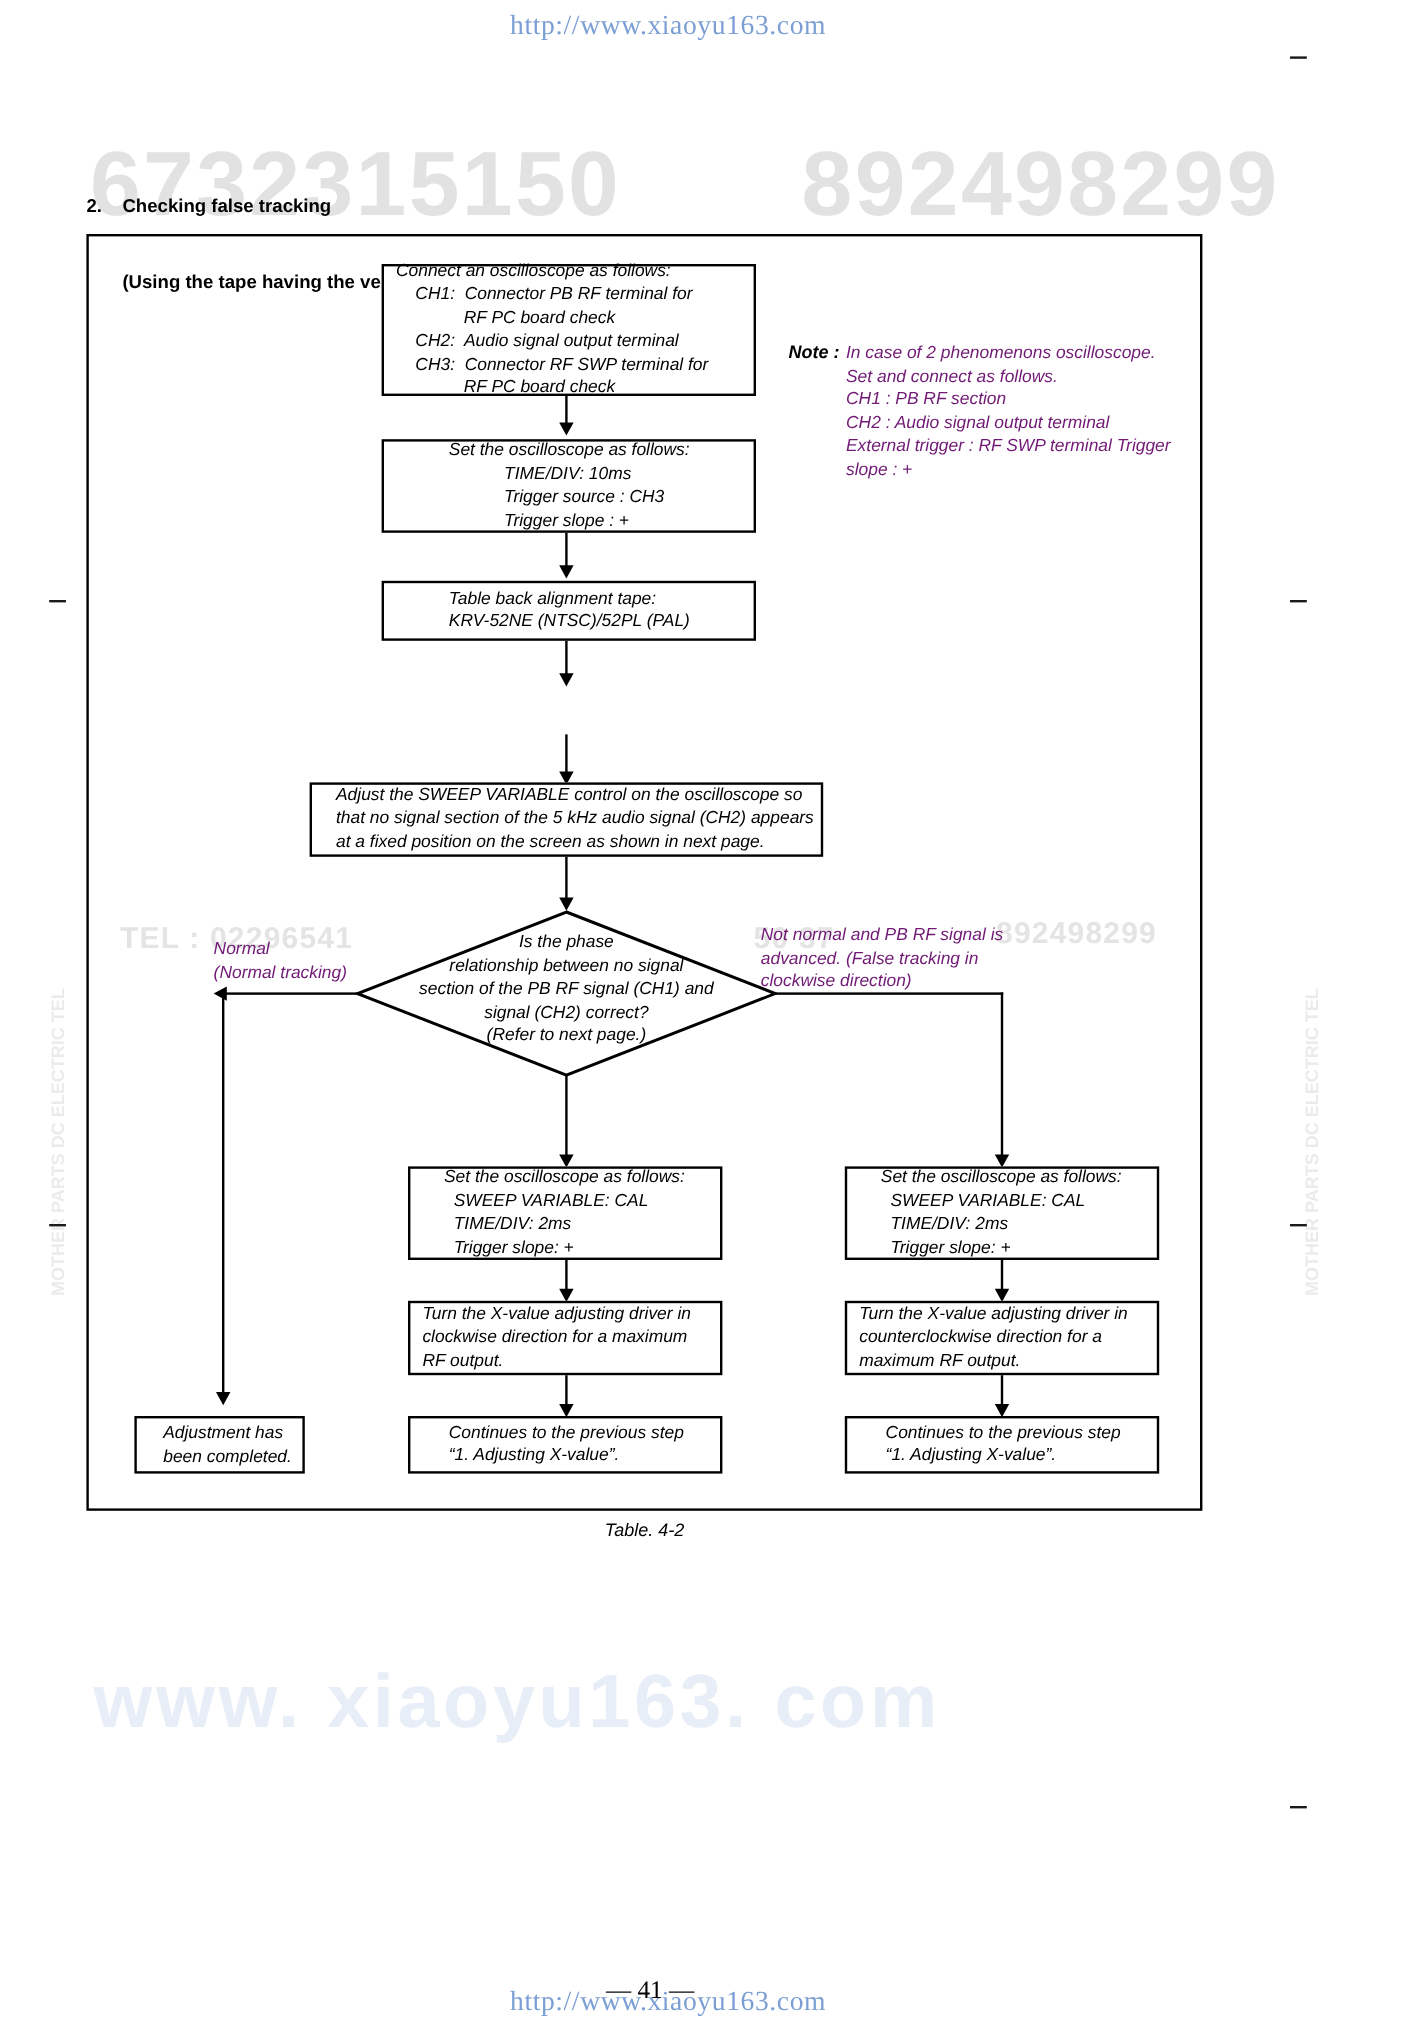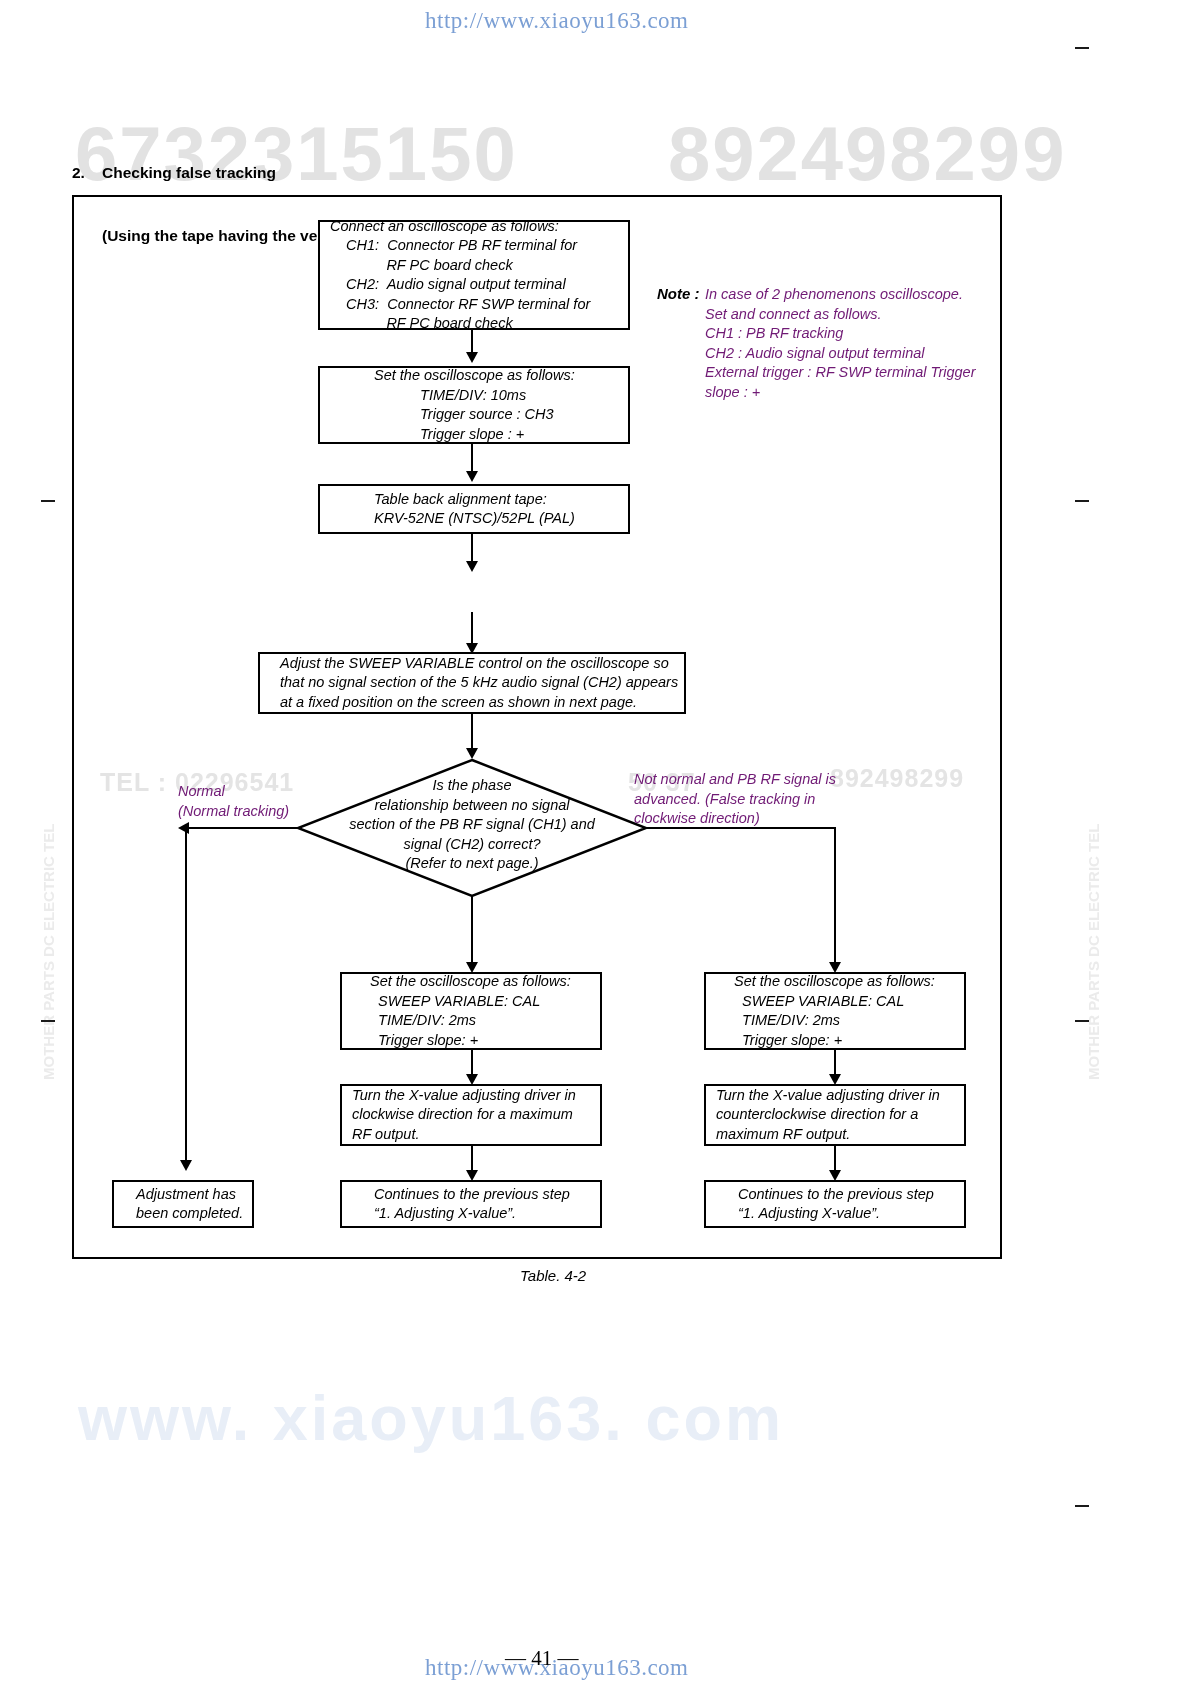"CH1 : PB RF tracking" span.ln { text: tracking -> section }
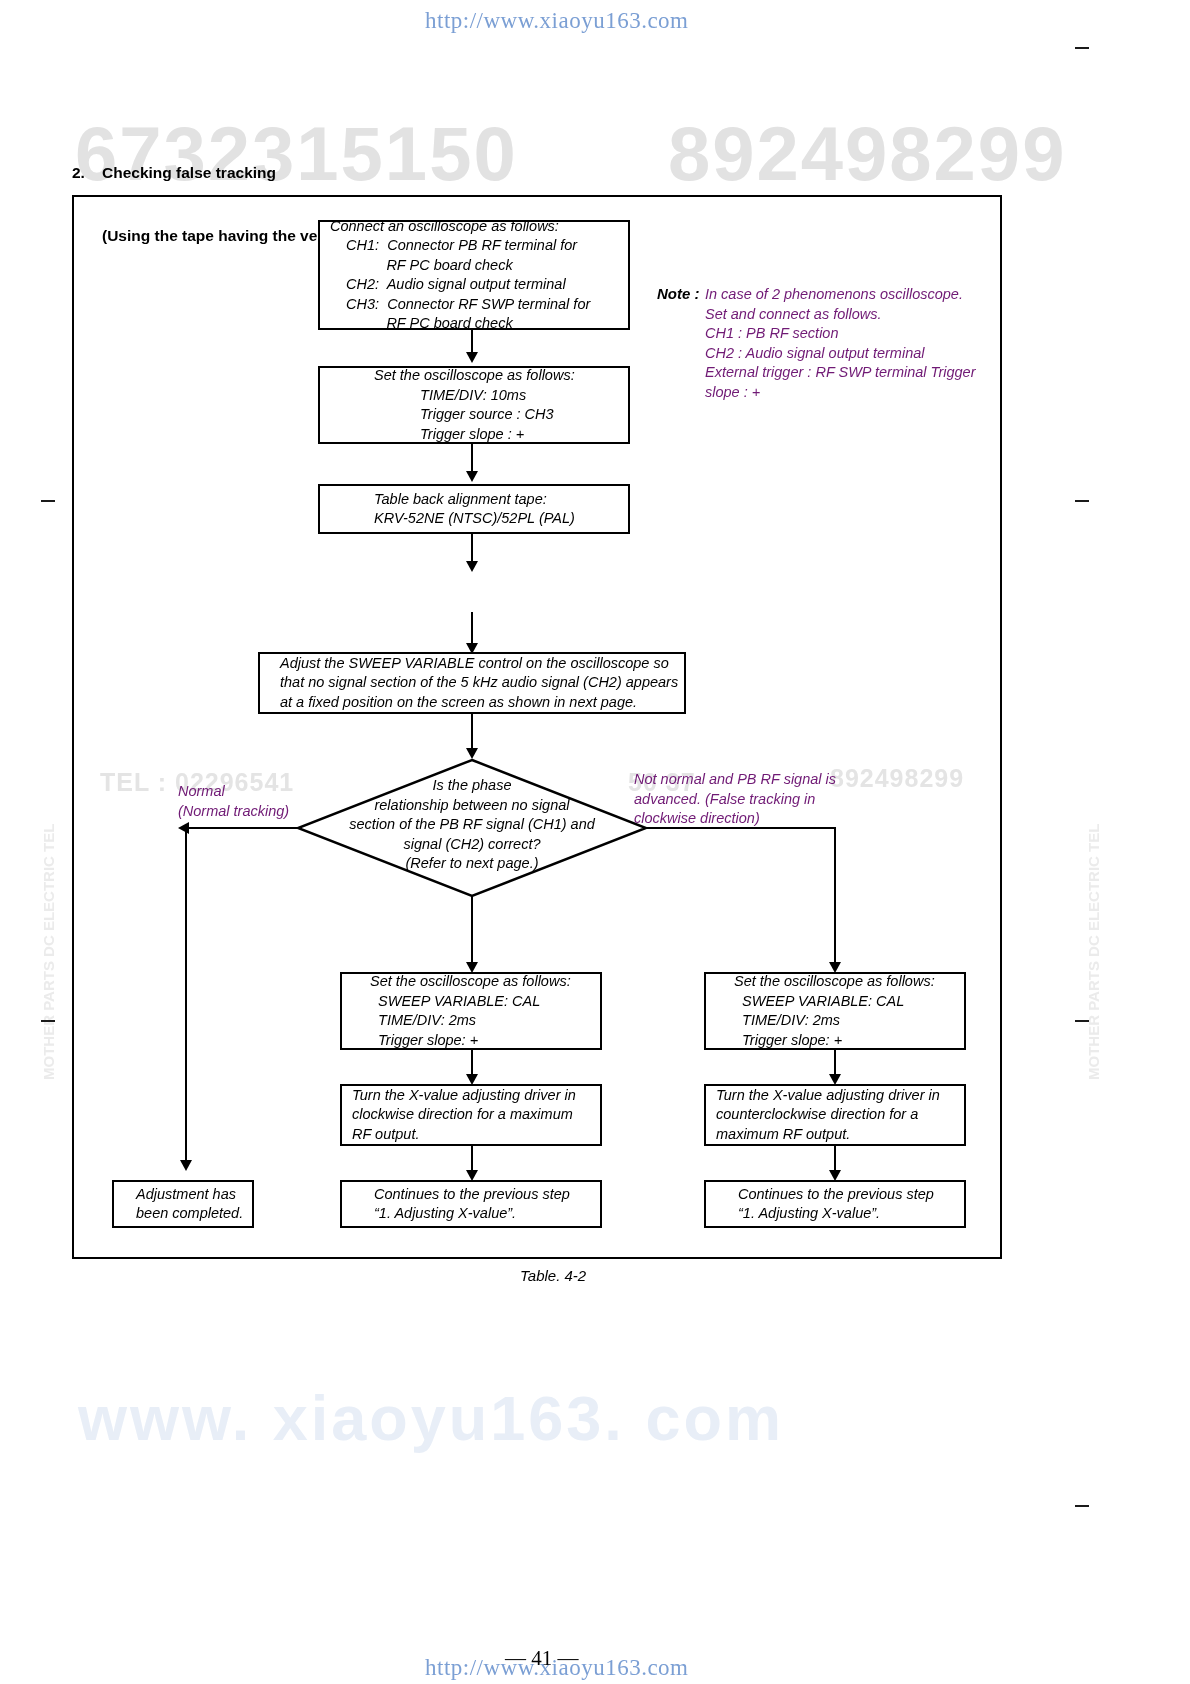"Adjustment has" div.fbox { justify-content: none -> flex-end }
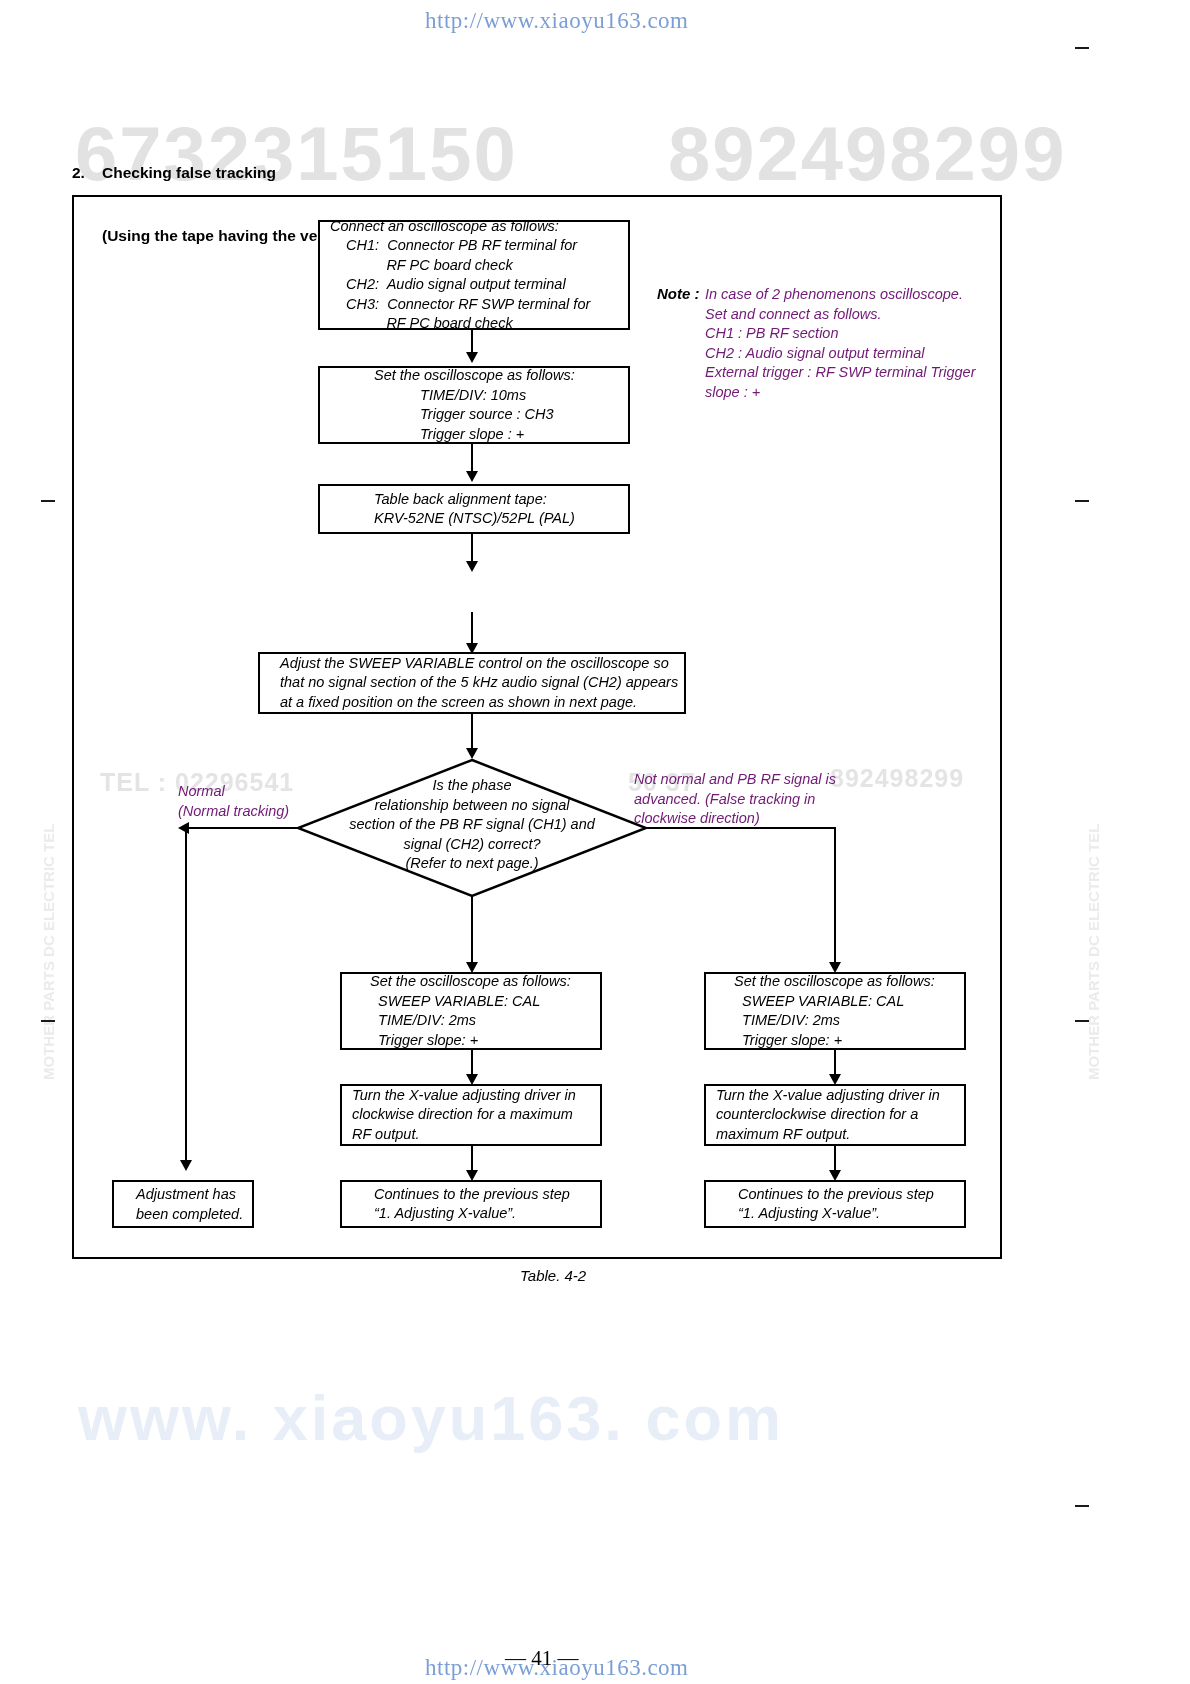"Table. 4-2" div.caption { left: 520px -> 504px }
